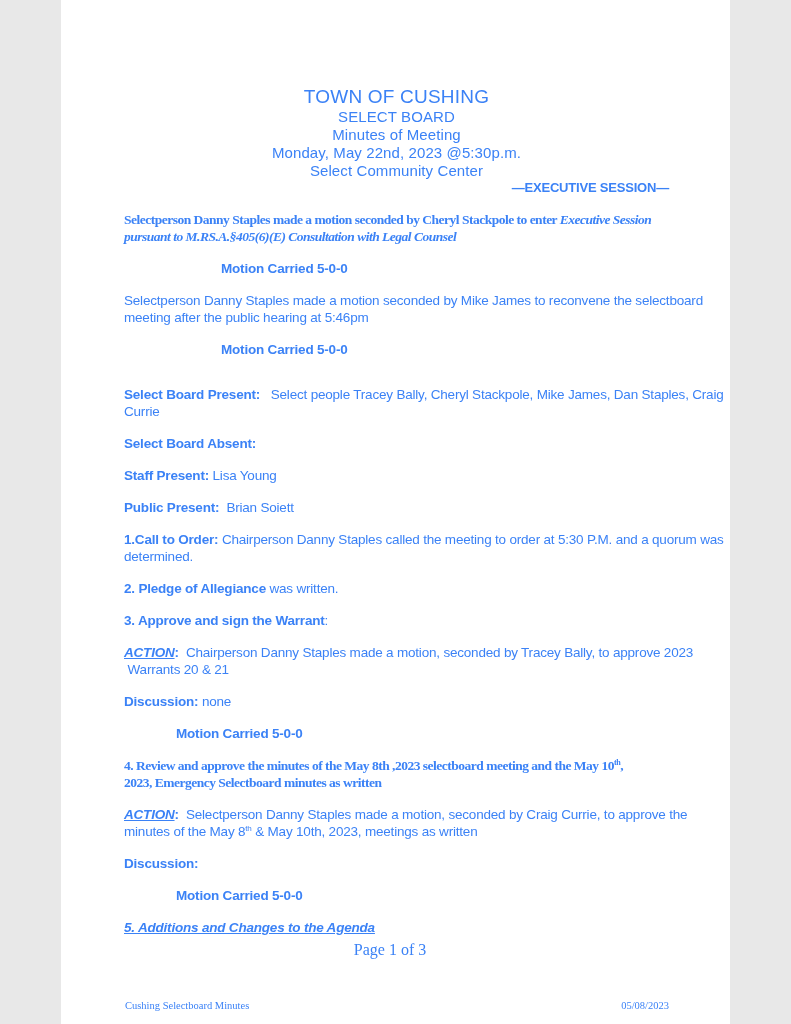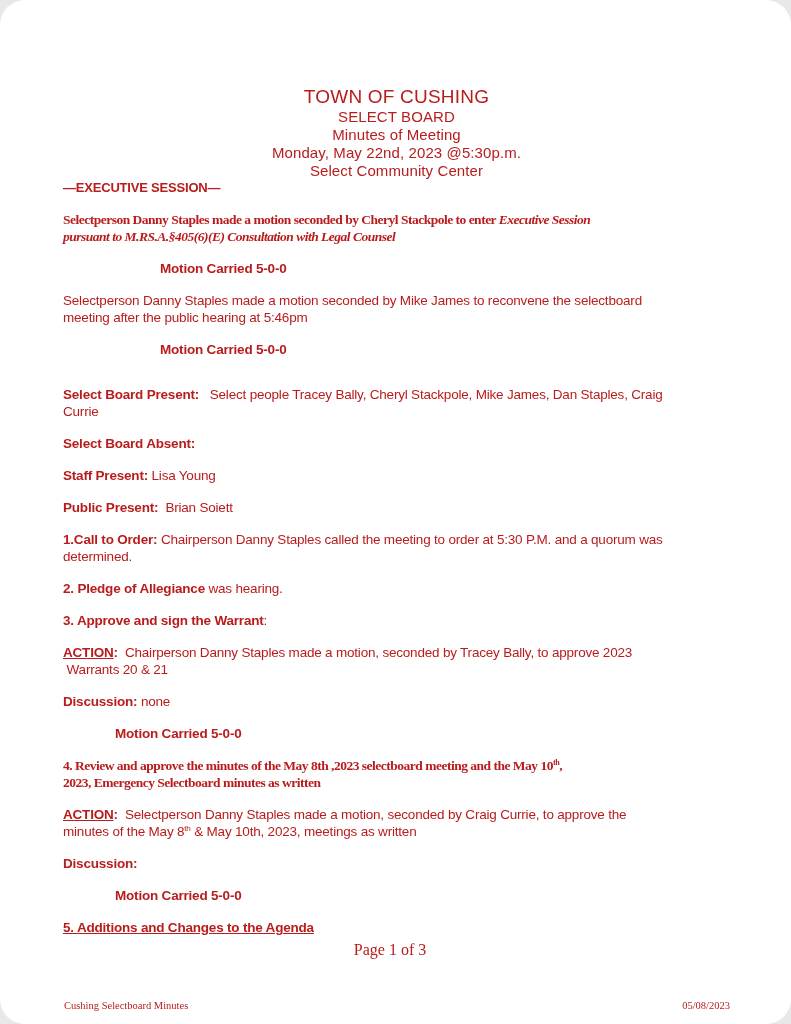"TOWN OF CUSHING" .page { border-radius: 25px -> none; color: #b91c1c -> #3b82f6; width: 791px -> 669px }
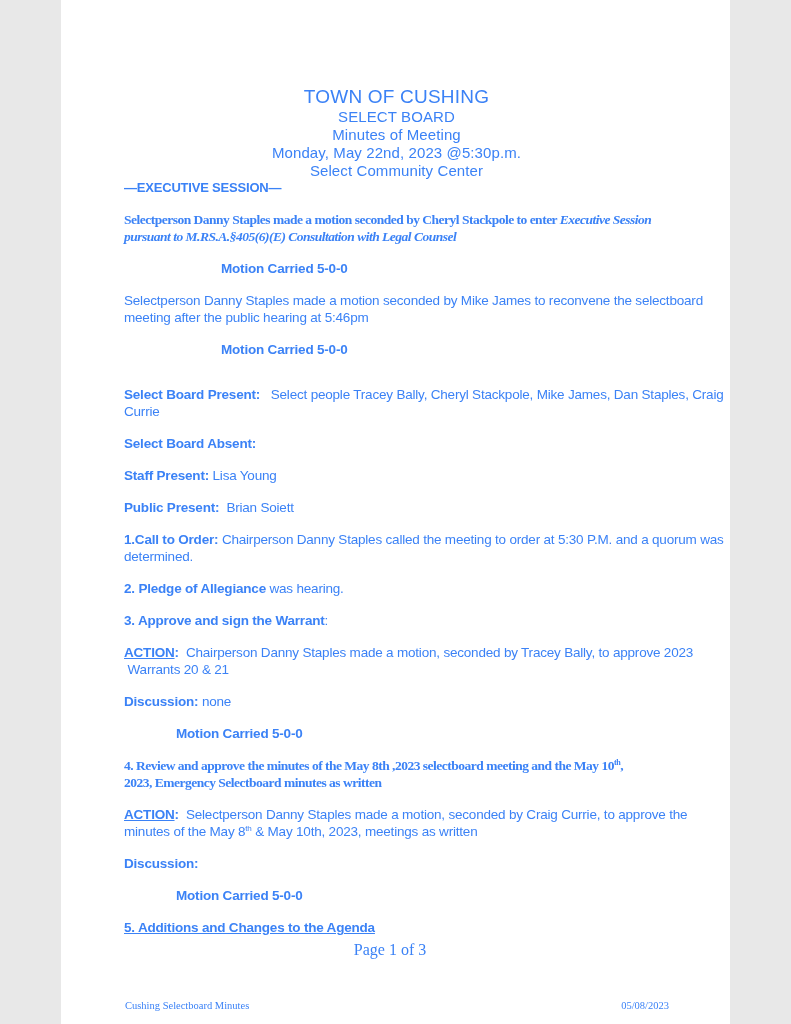"—EXECUTIVE SESSION—" .exec { text-align: none -> right }
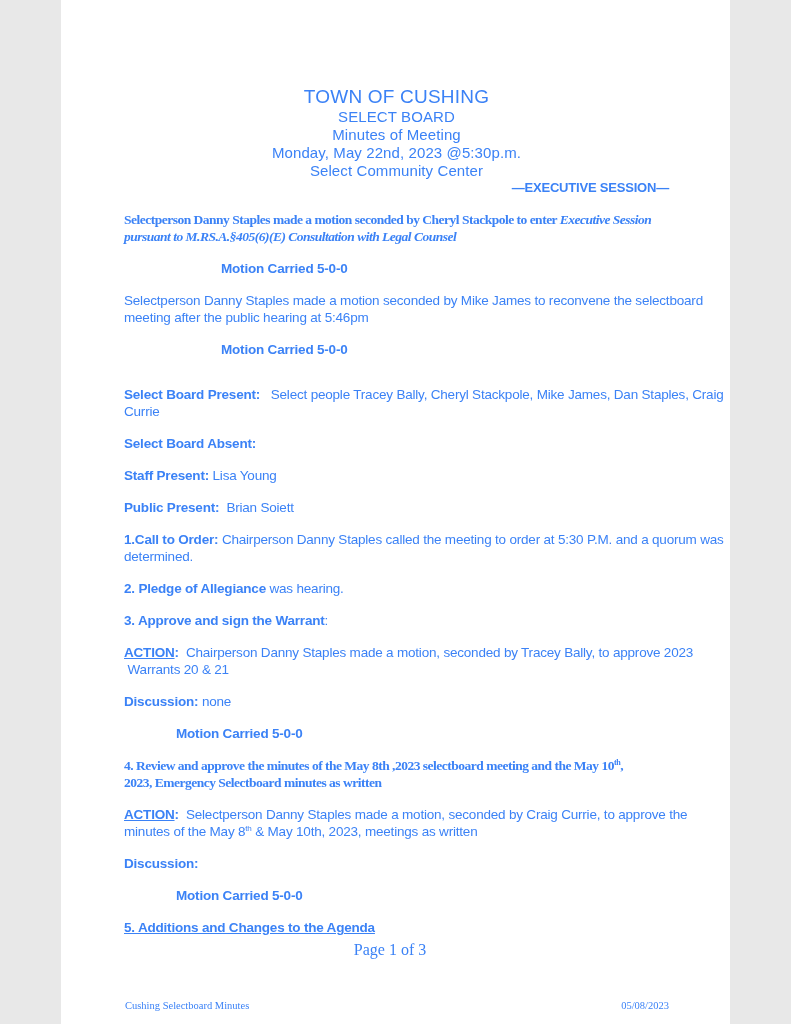"was hearing." span { text: hearing -> written }
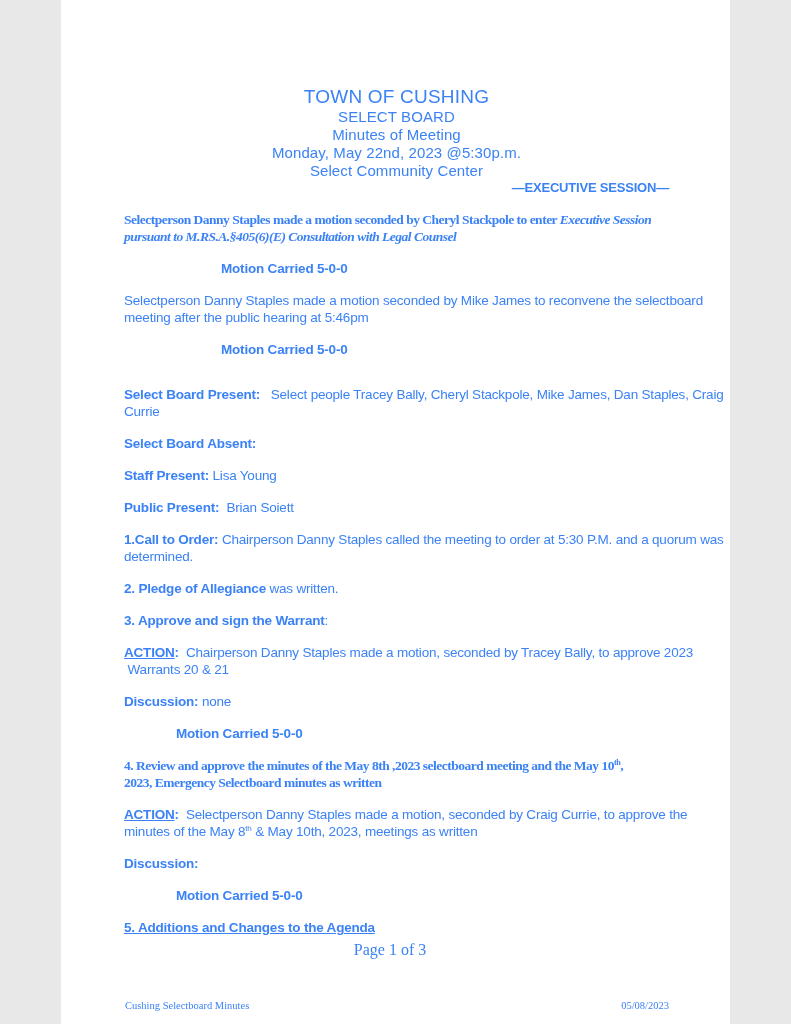"ACTION" .r-u { font-style: none -> italic }
